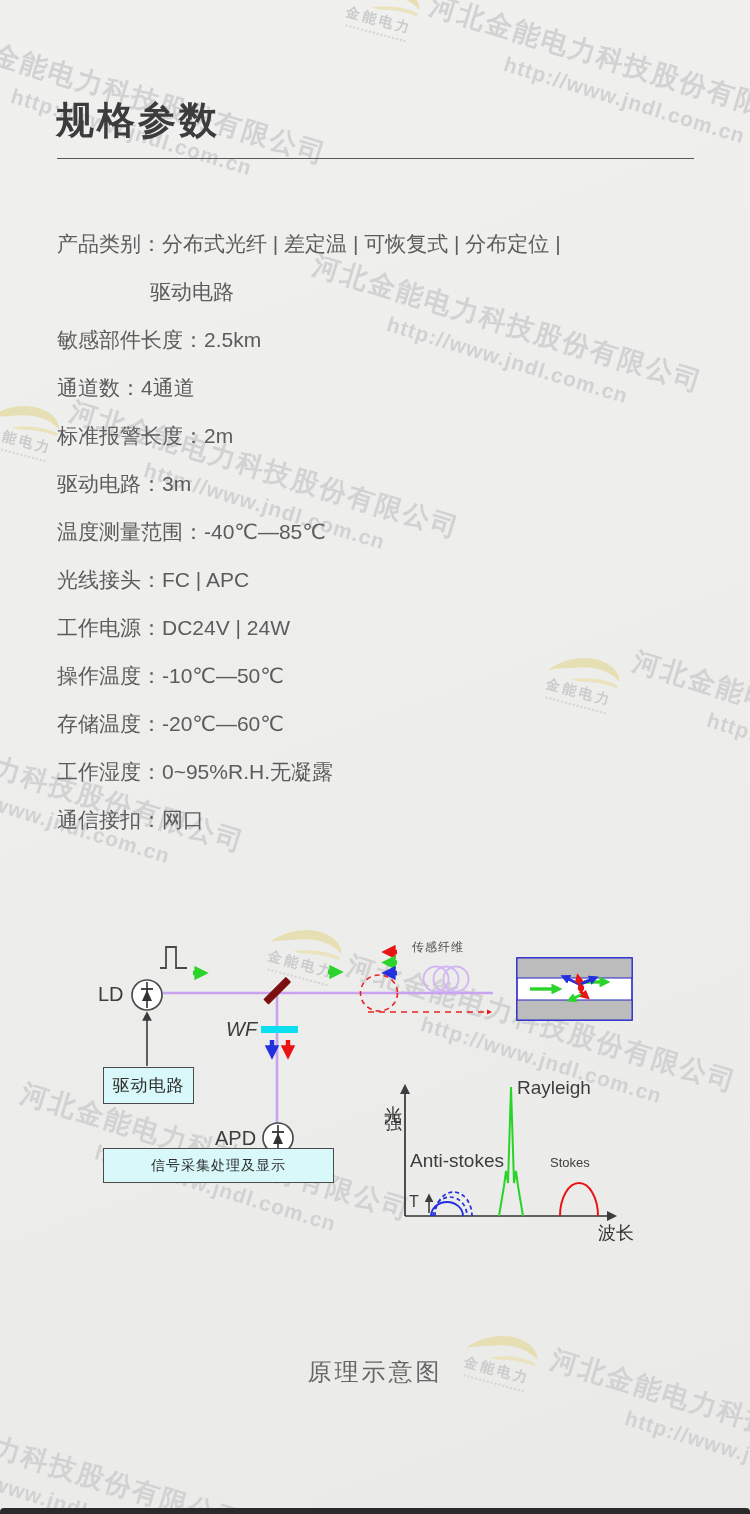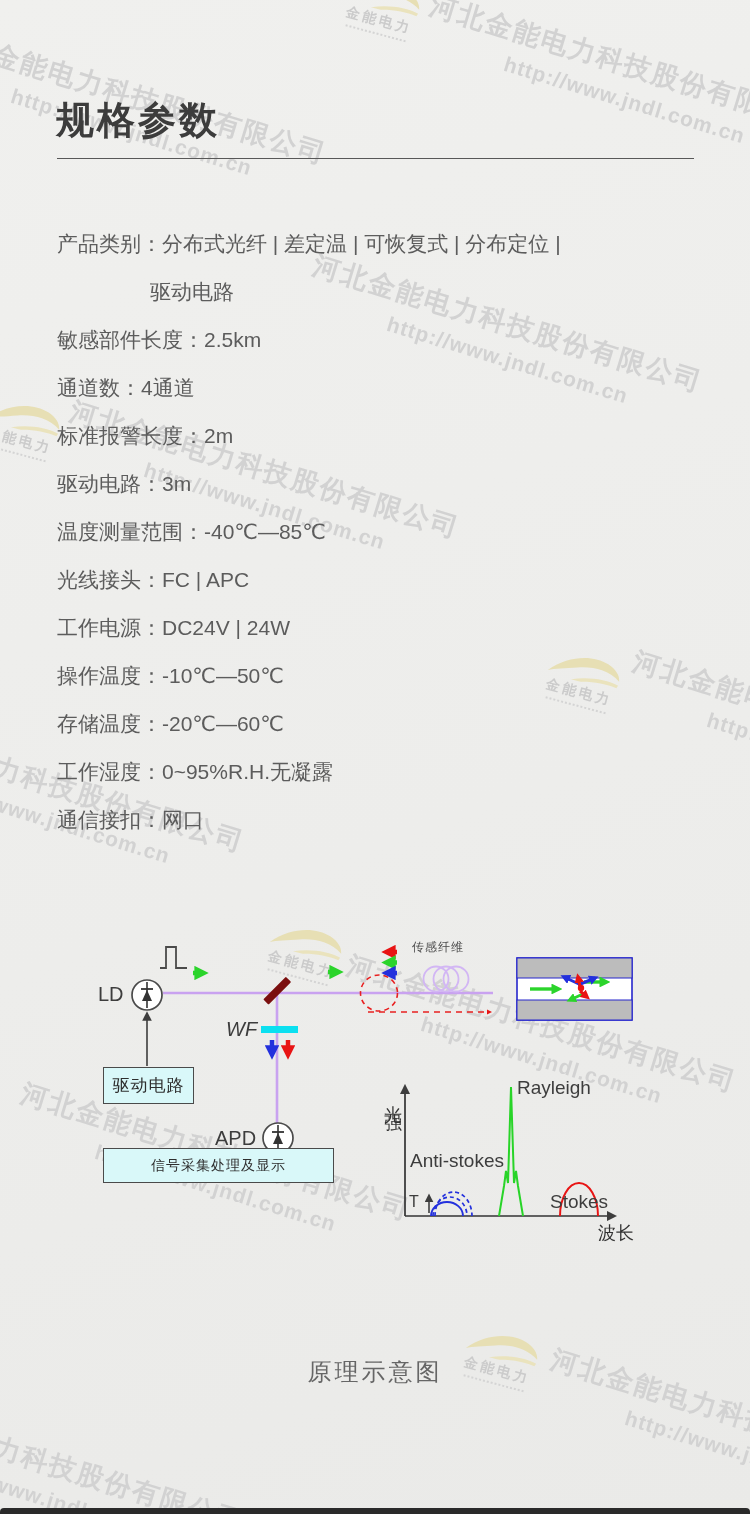"Stokes" .lbl-stokes { font-size: 19px -> 13px; margin-top: 36px -> none }
